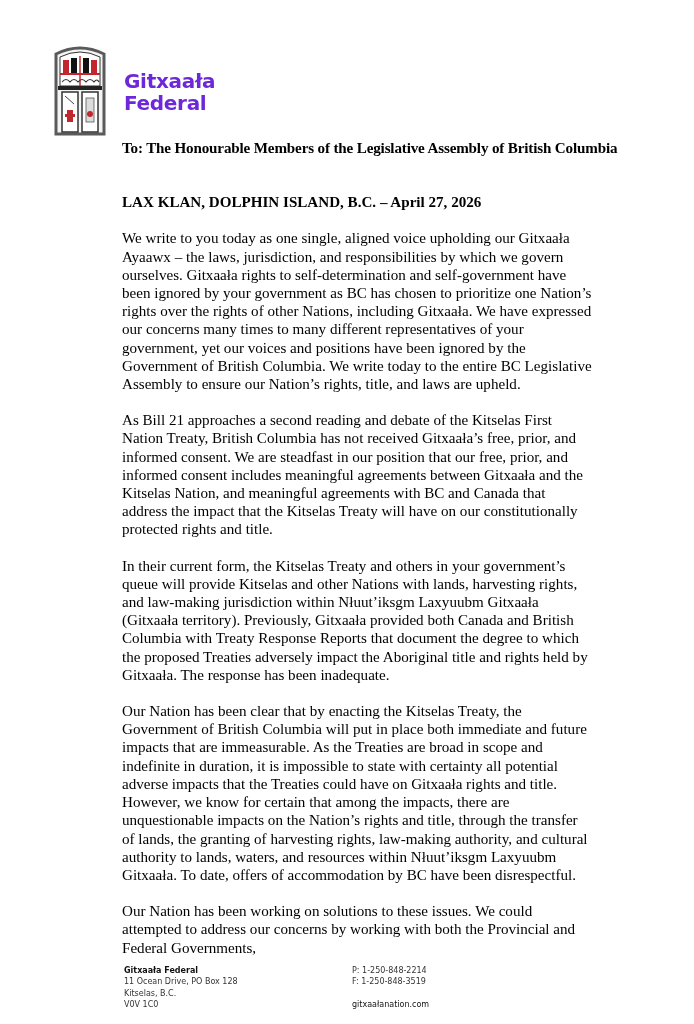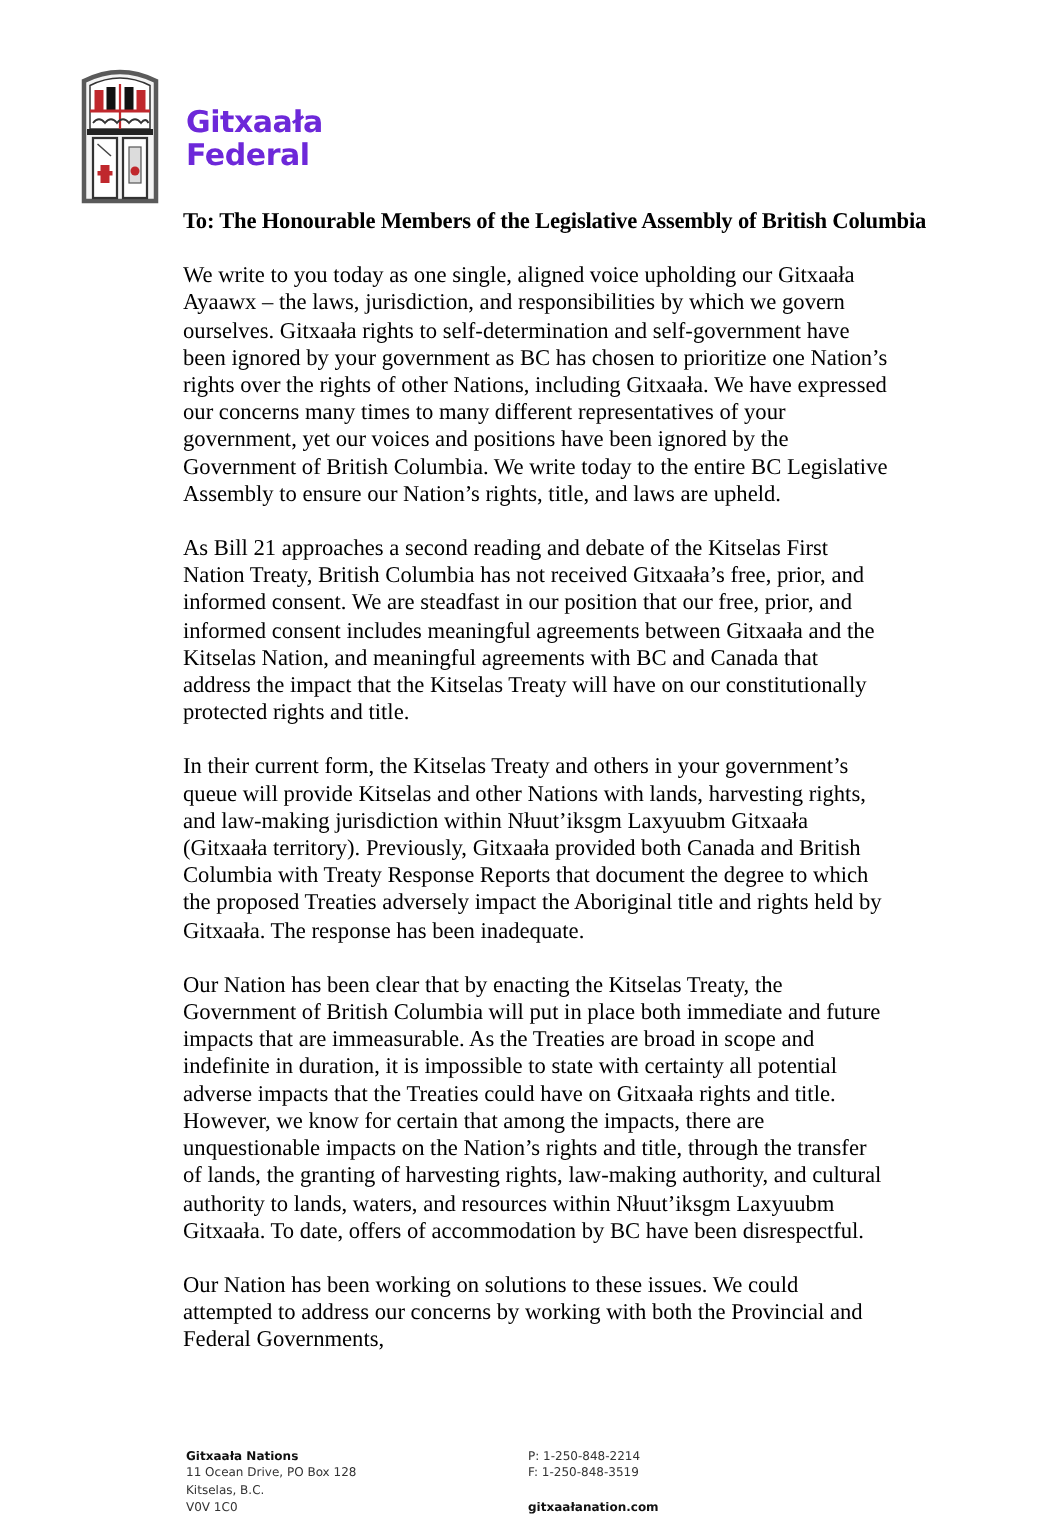"LAX KLAN, DOLPHIN ISLAND, B.C." p.dateline { html: none -> <p>LAX KLAN, DOLPHIN ISLAND, B.C. – April 27, 2026</p> }
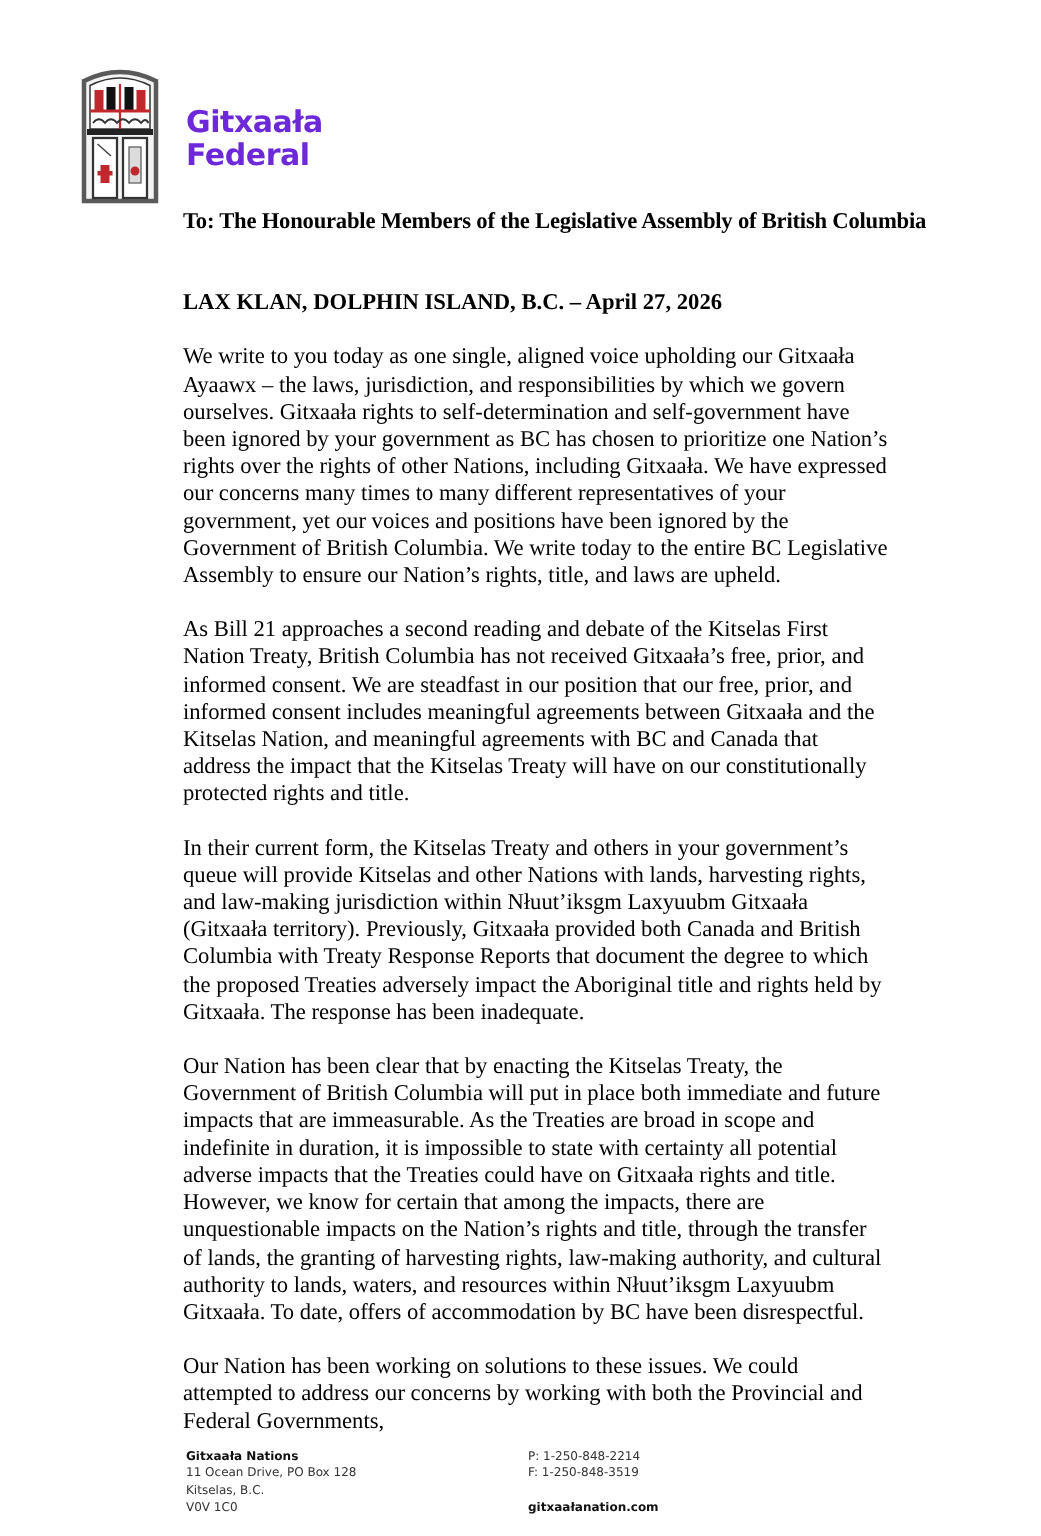"Gitxaała Nations" div.b { text: Nations -> Federal }
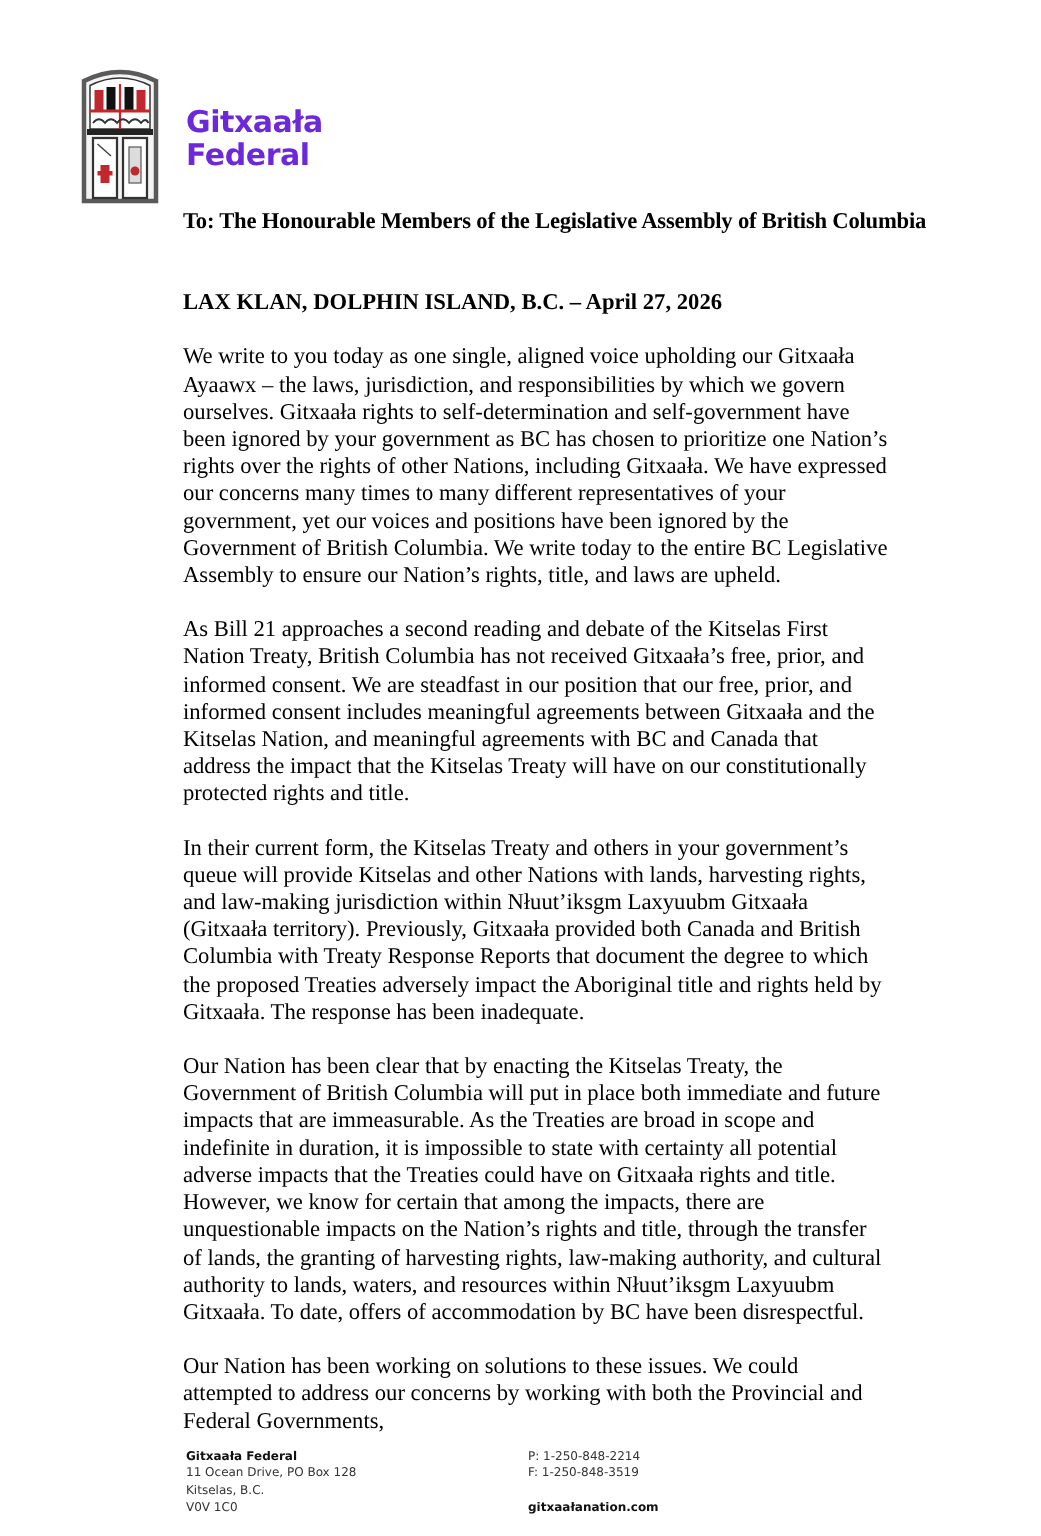"gitxaałanation.com" .footer .web { font-weight: bold -> normal }
